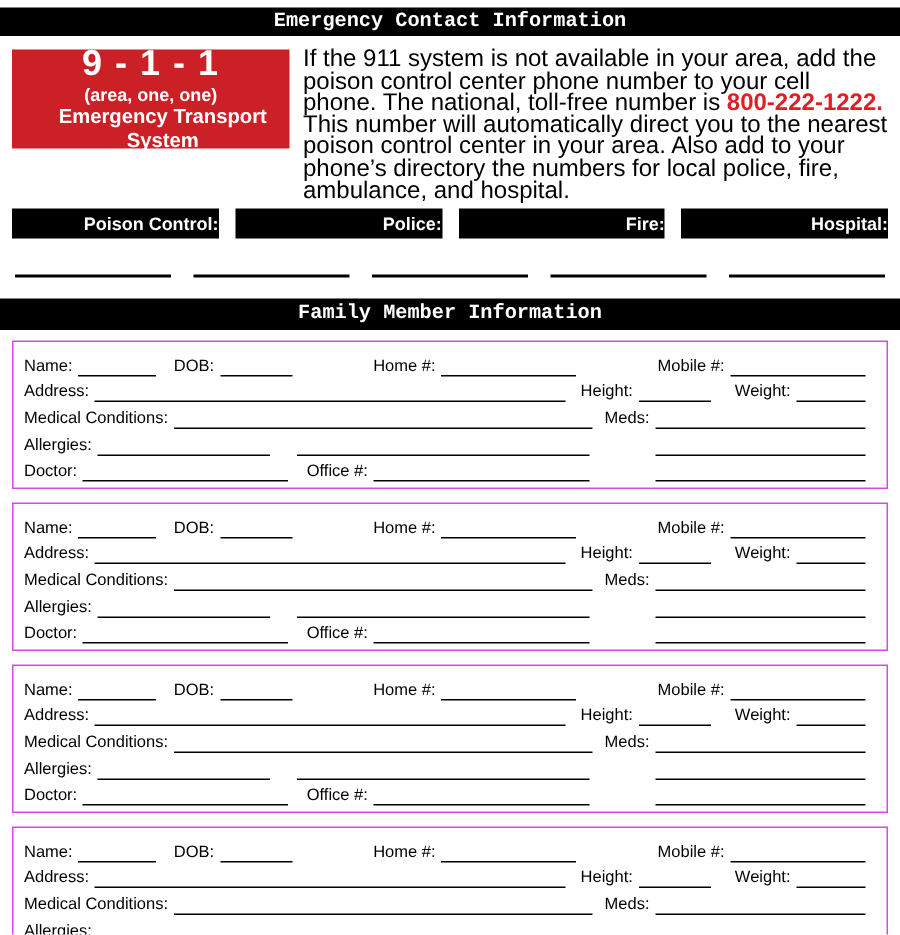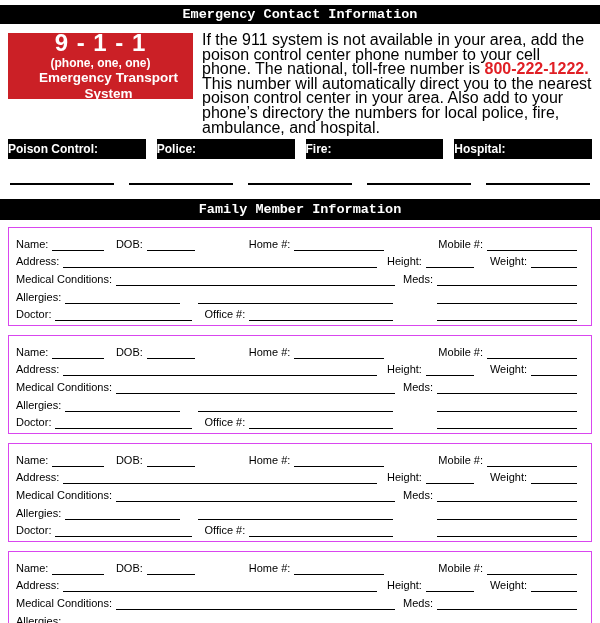"(phone, one, one)" div.words { text: phone -> area }
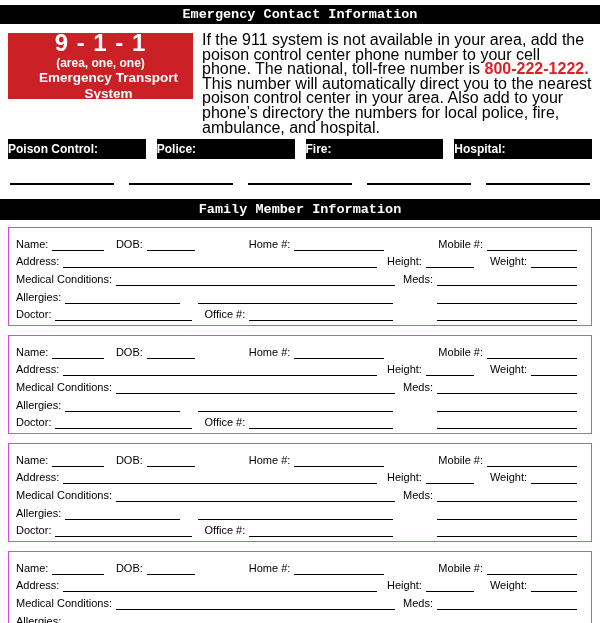"Poison Control:" .contact-box { padding-left: none -> 10px; text-align: left -> right }
